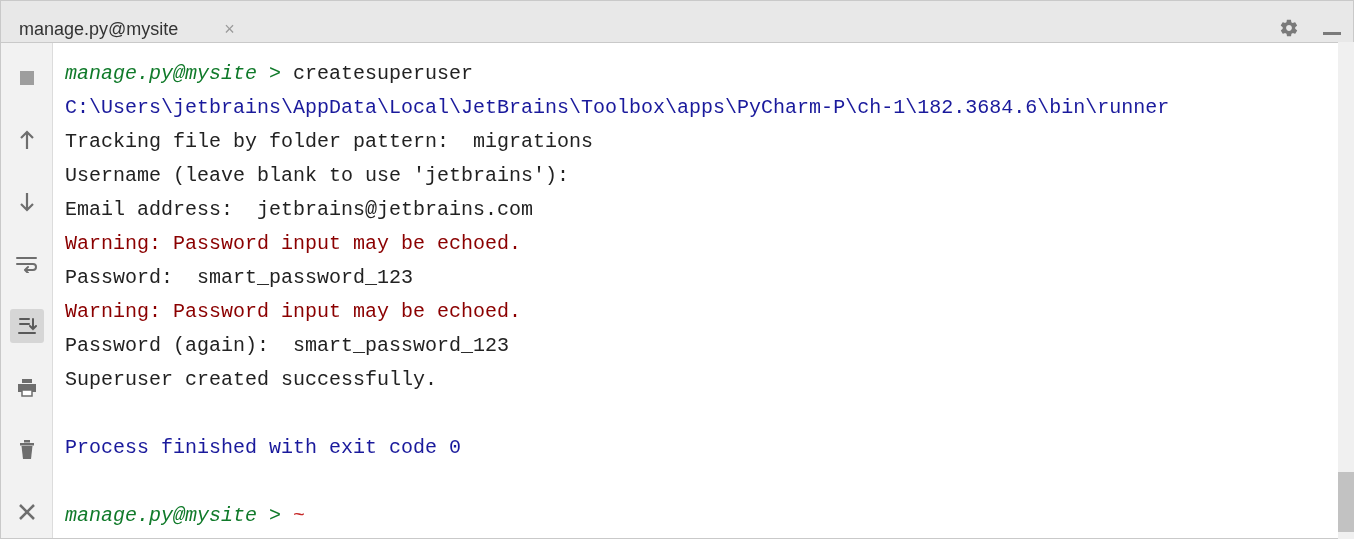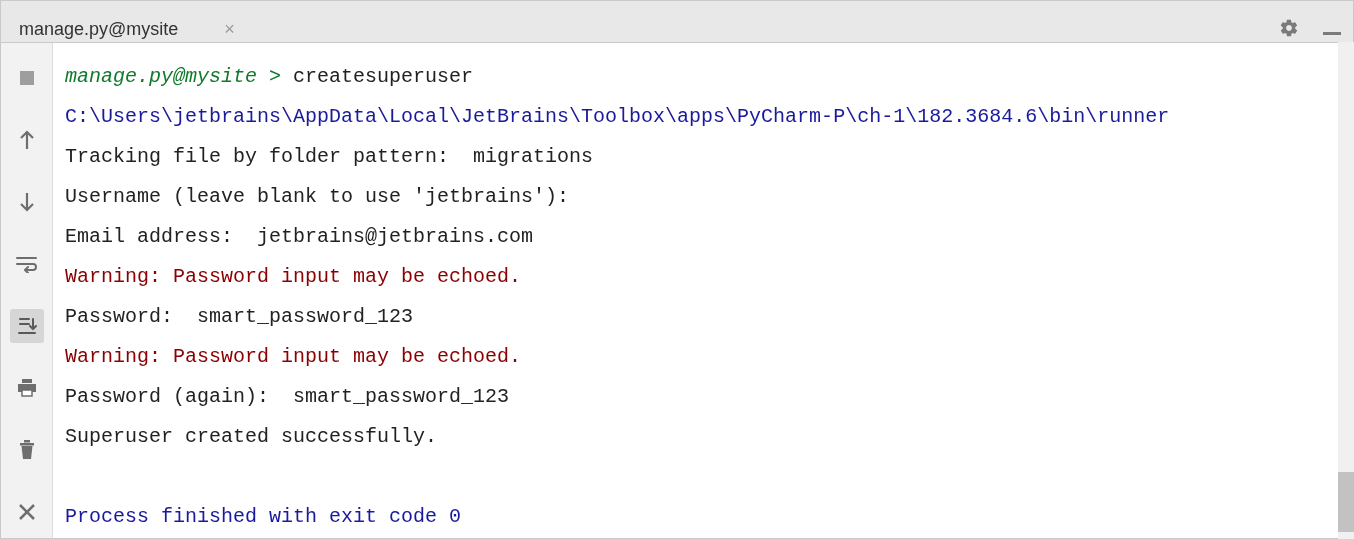"manage.py@mysite > createsuperuser" .console { line-height: 40px -> 34px }
